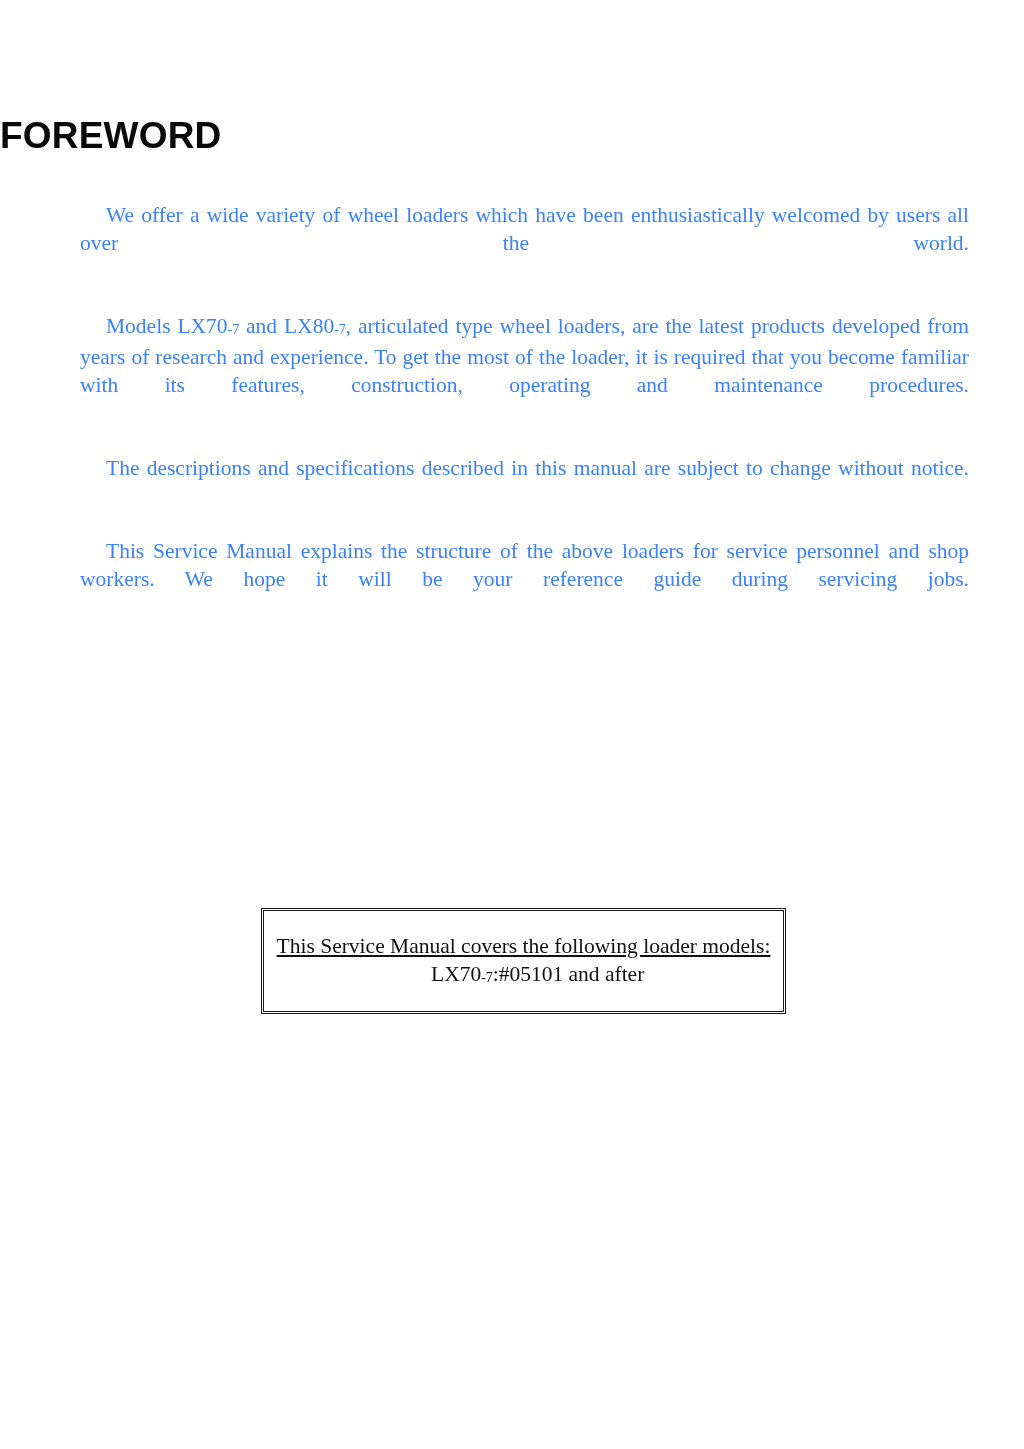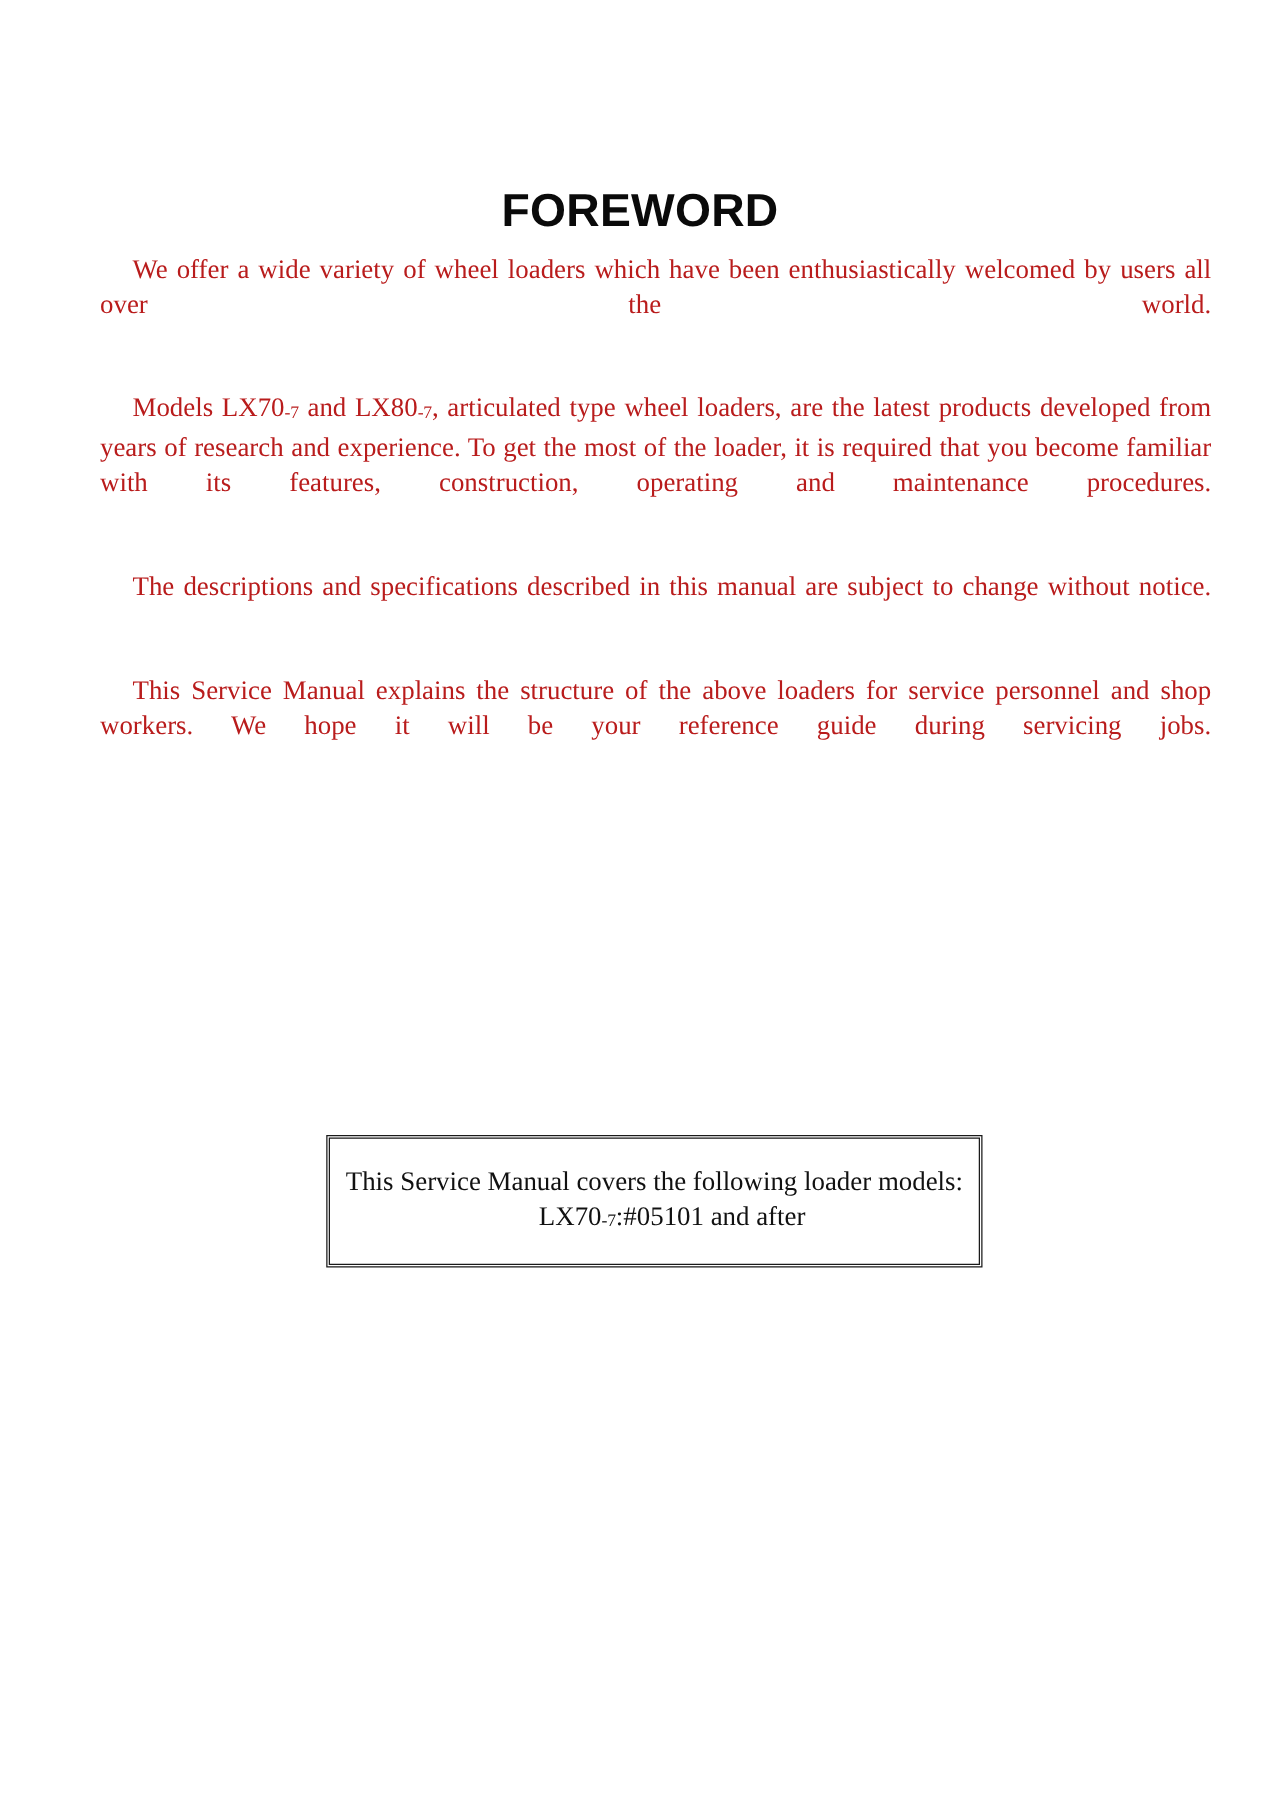"FOREWORD" .doc-title { text-align: center -> left; top: 148px -> 115px }
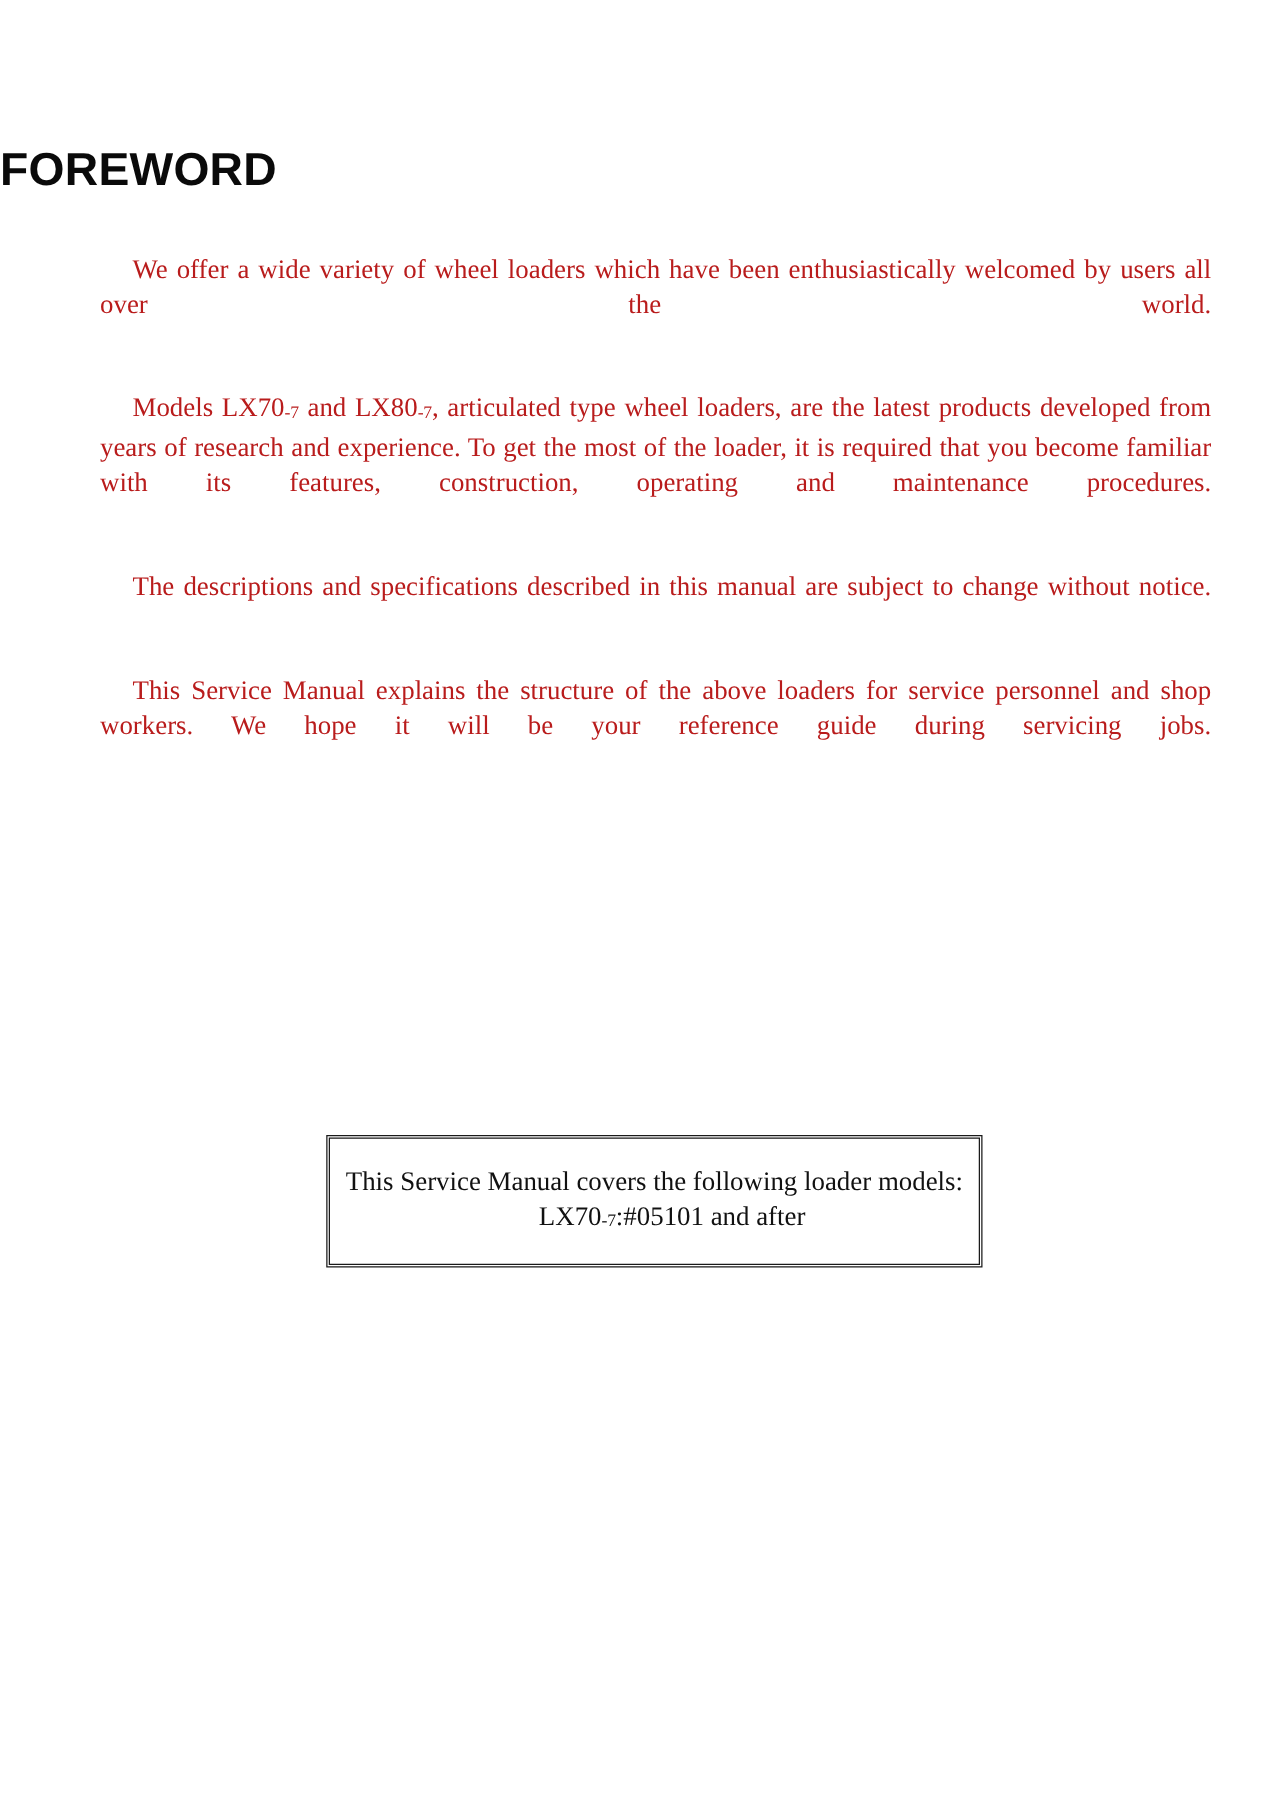"We offer a wide variety" .para { color: #b91c1c -> #3b82f6 }
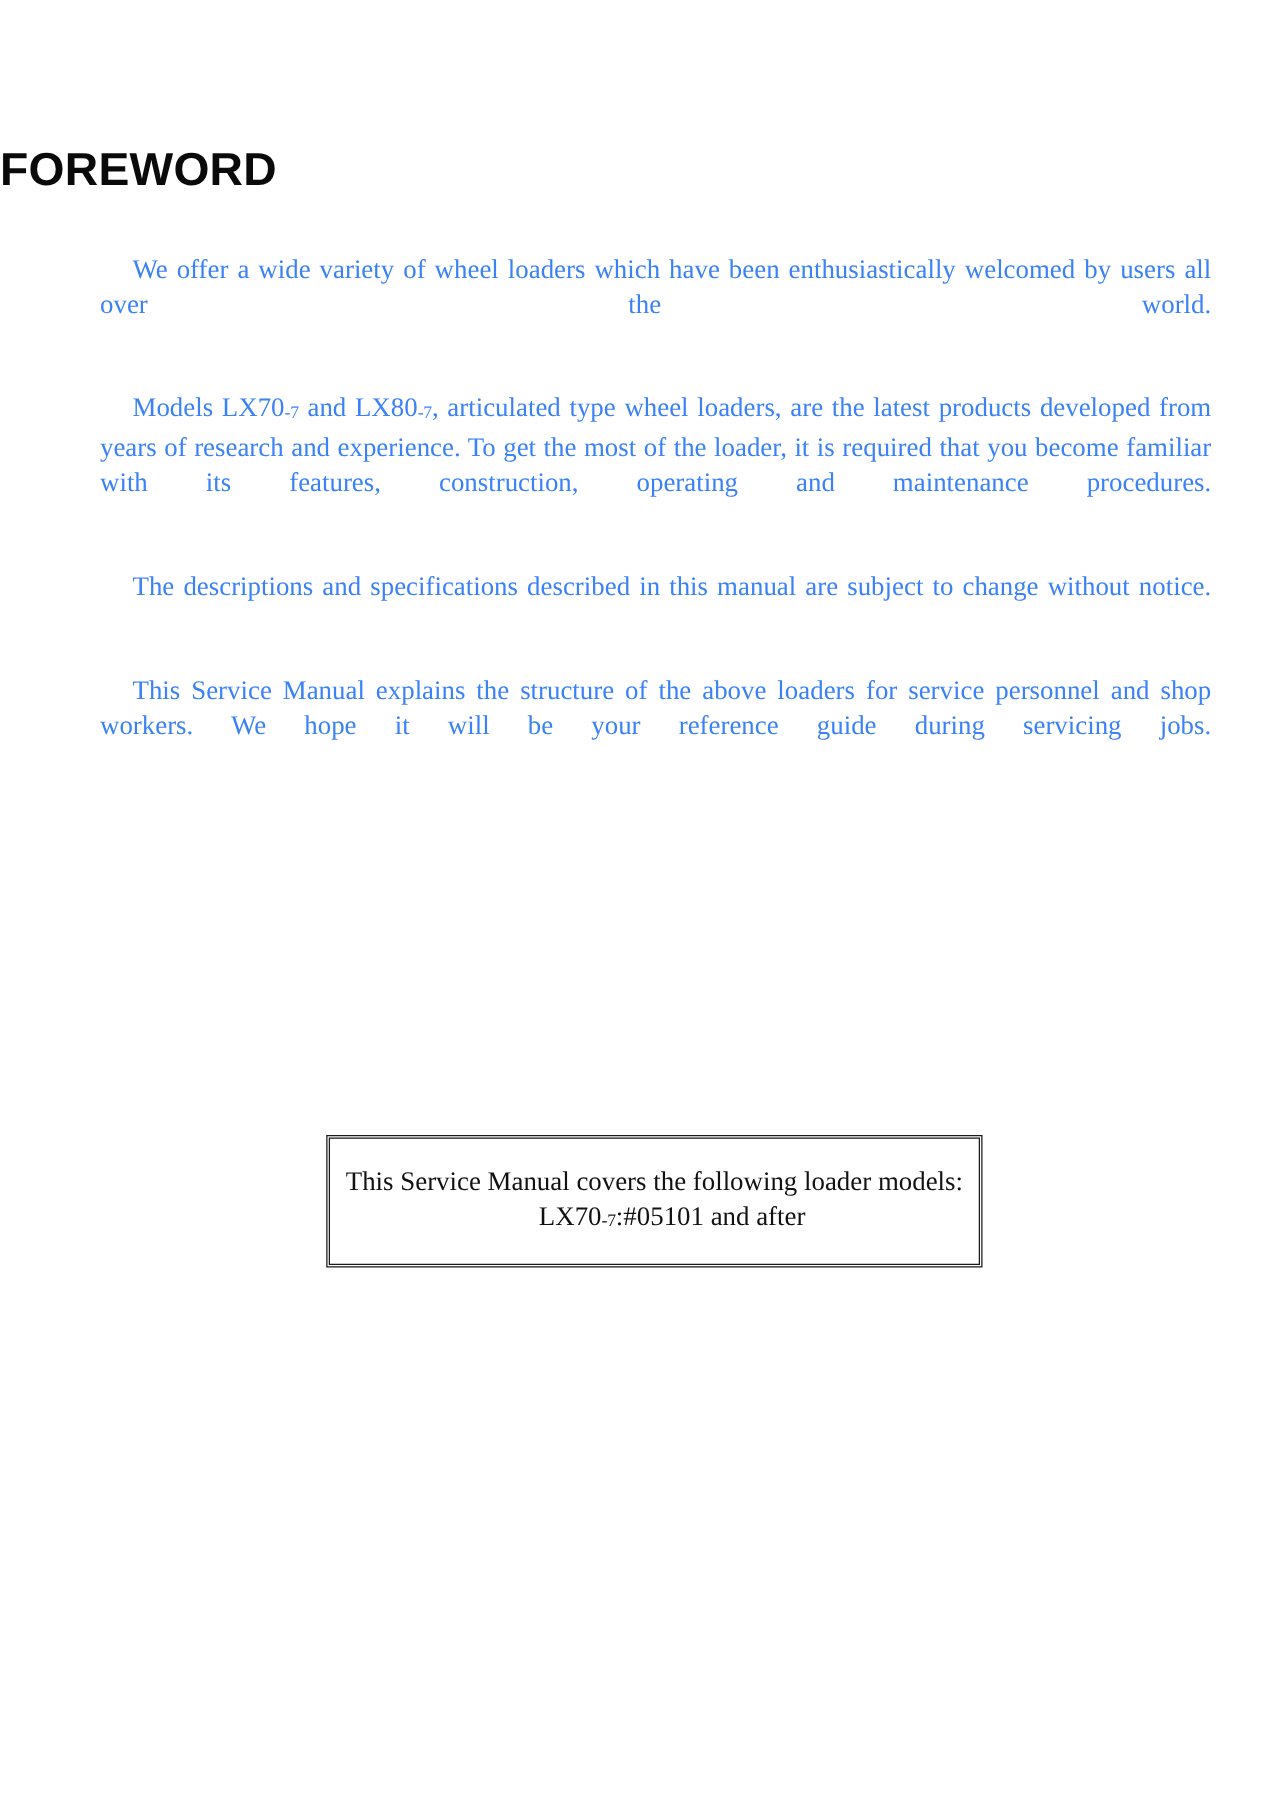"This Service Manual covers the" .models-box-line.heading { text-decoration: none -> underline }
